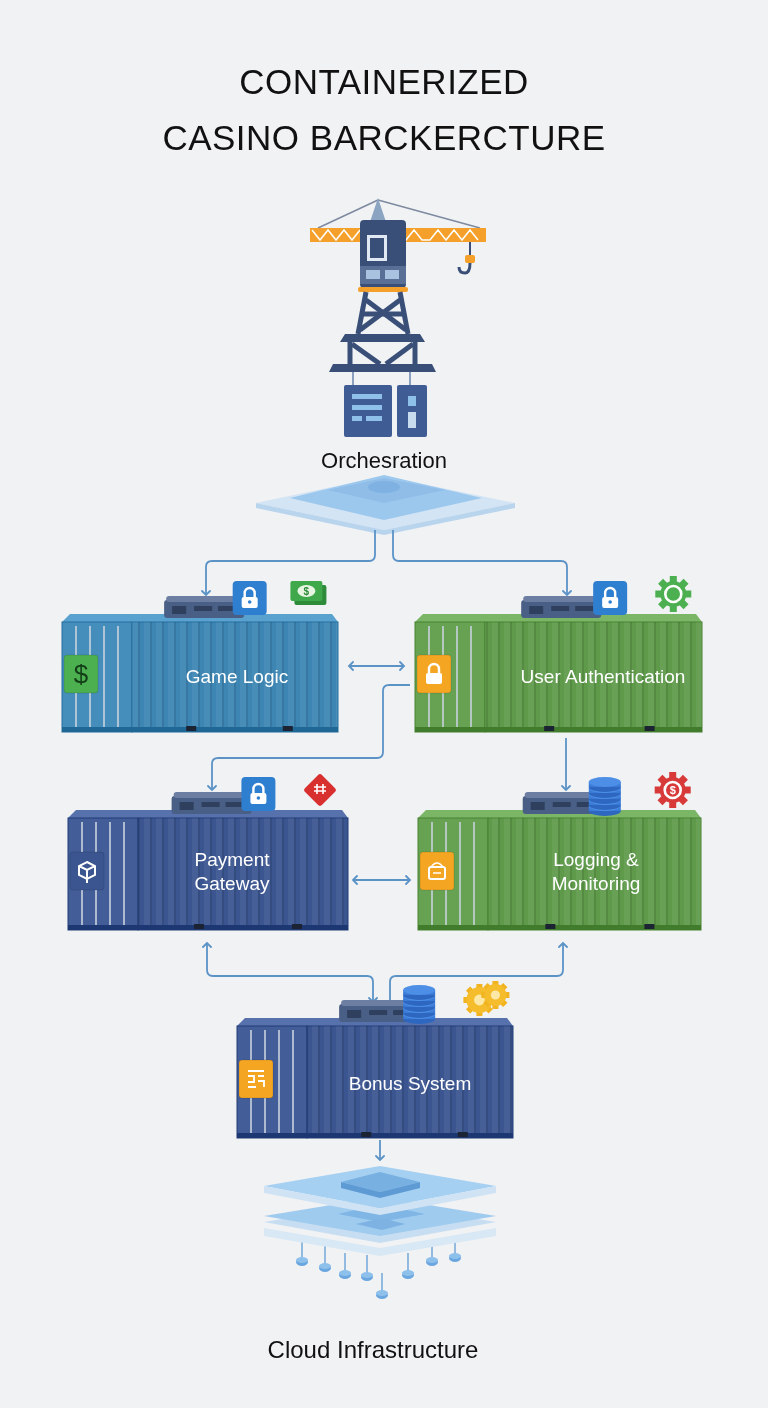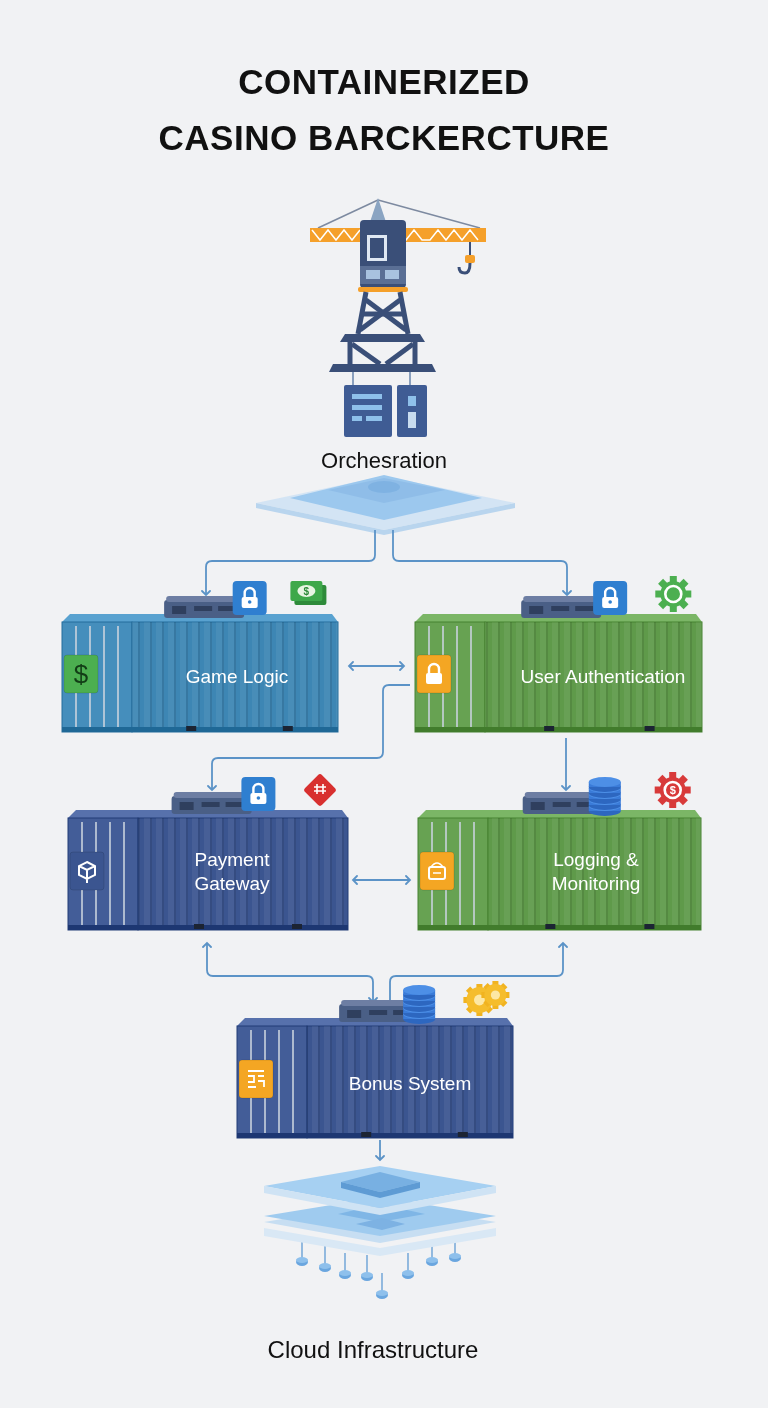"CONTAINERIZED" .title { font-weight: bold -> normal }
